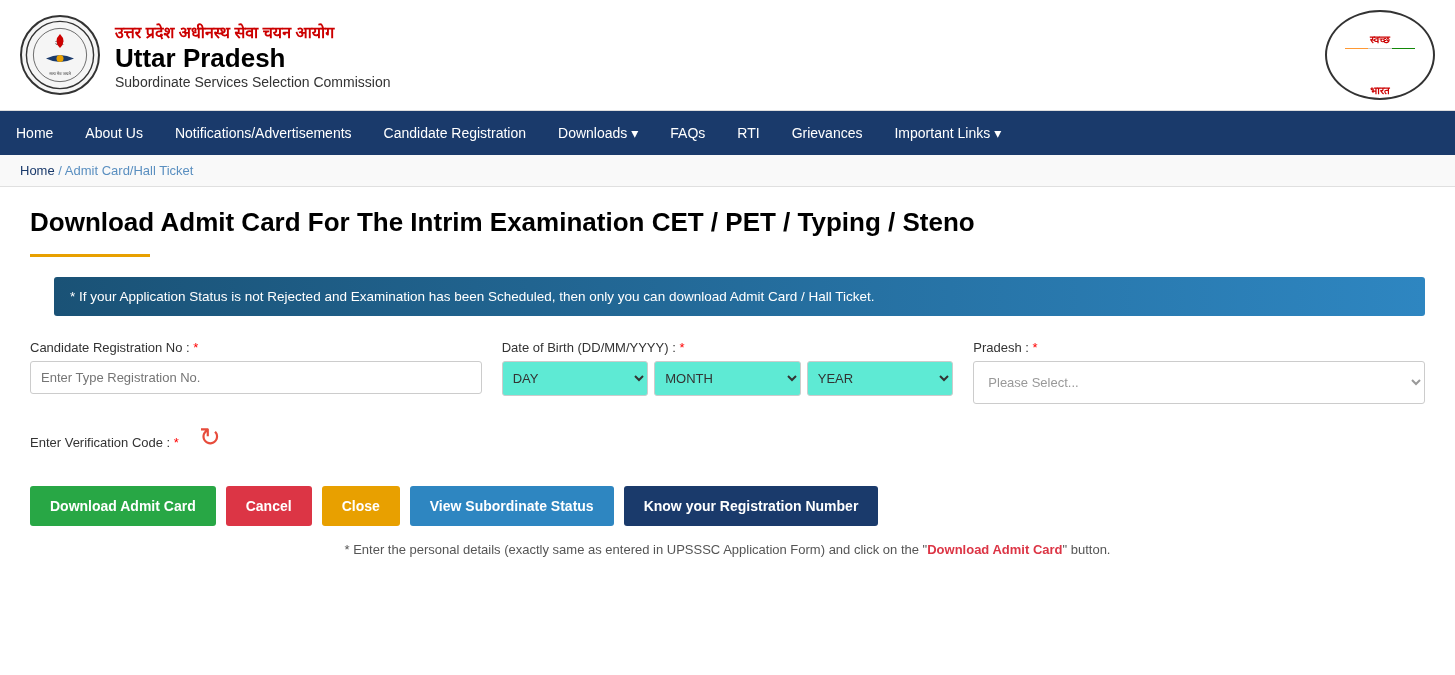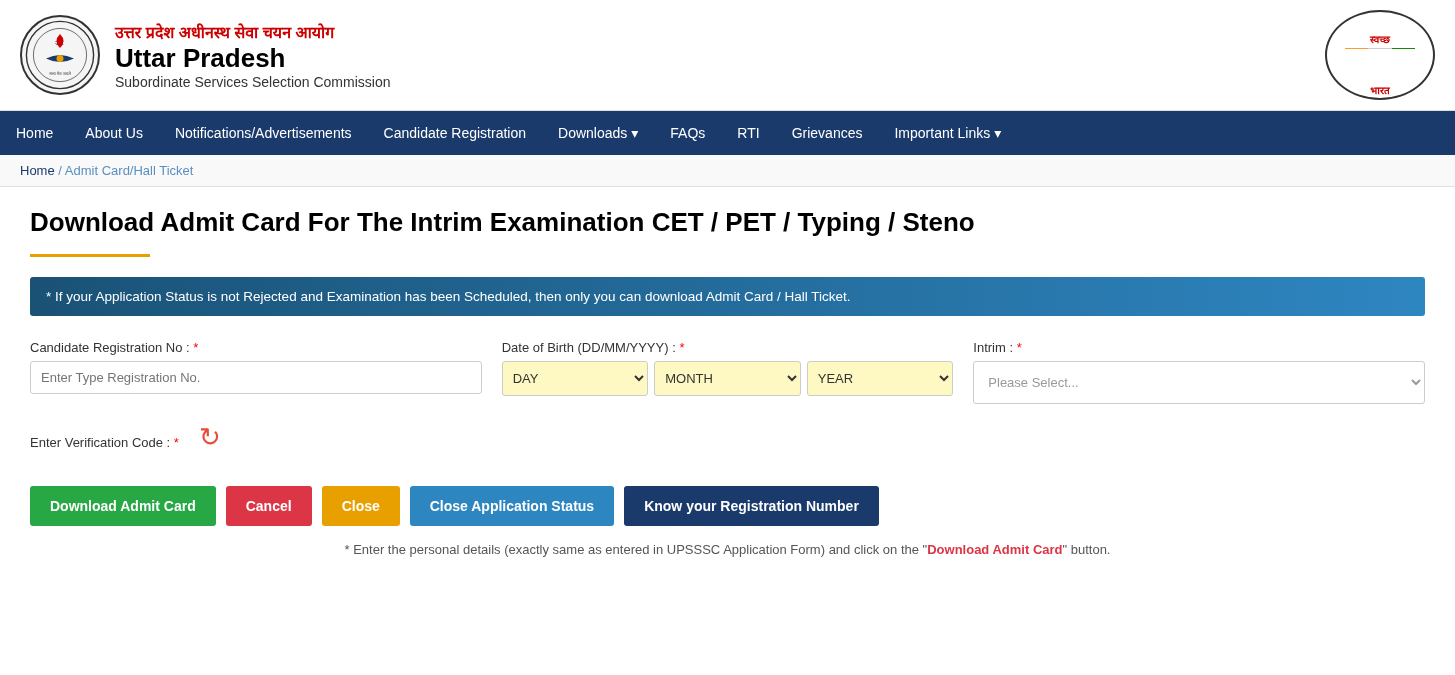"* If your Application Status" .info-banner { margin-left: none -> 24px }
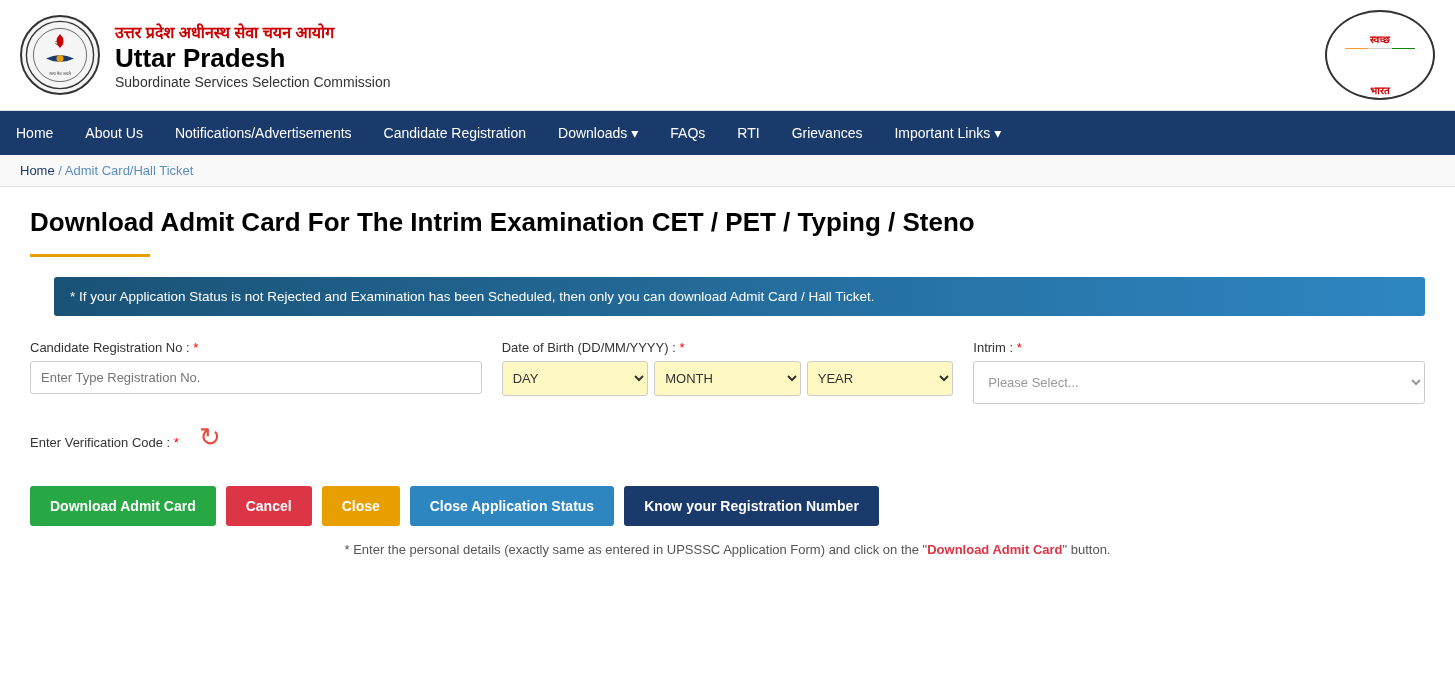"Intrim :" span { text: Intrim -> Pradesh }
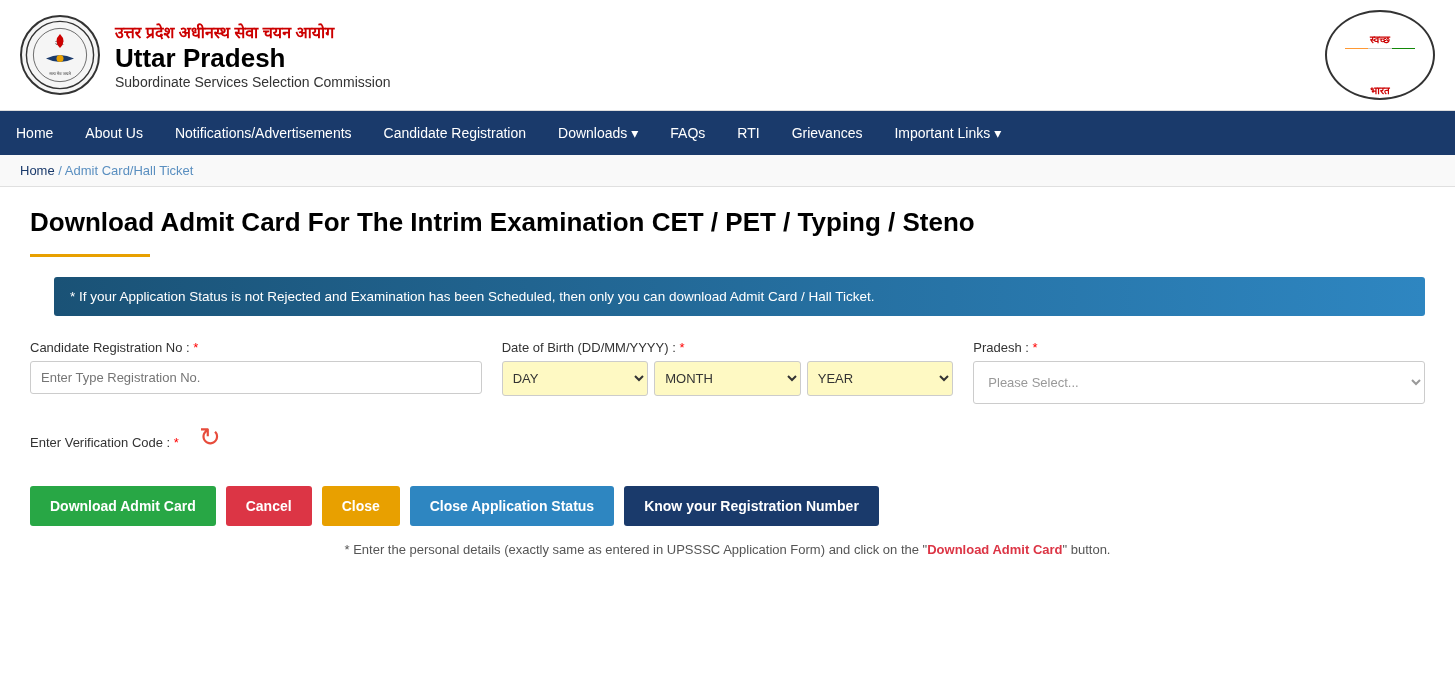"DAY" .dob-row select { background: #fef9c3 -> #5eead4 }
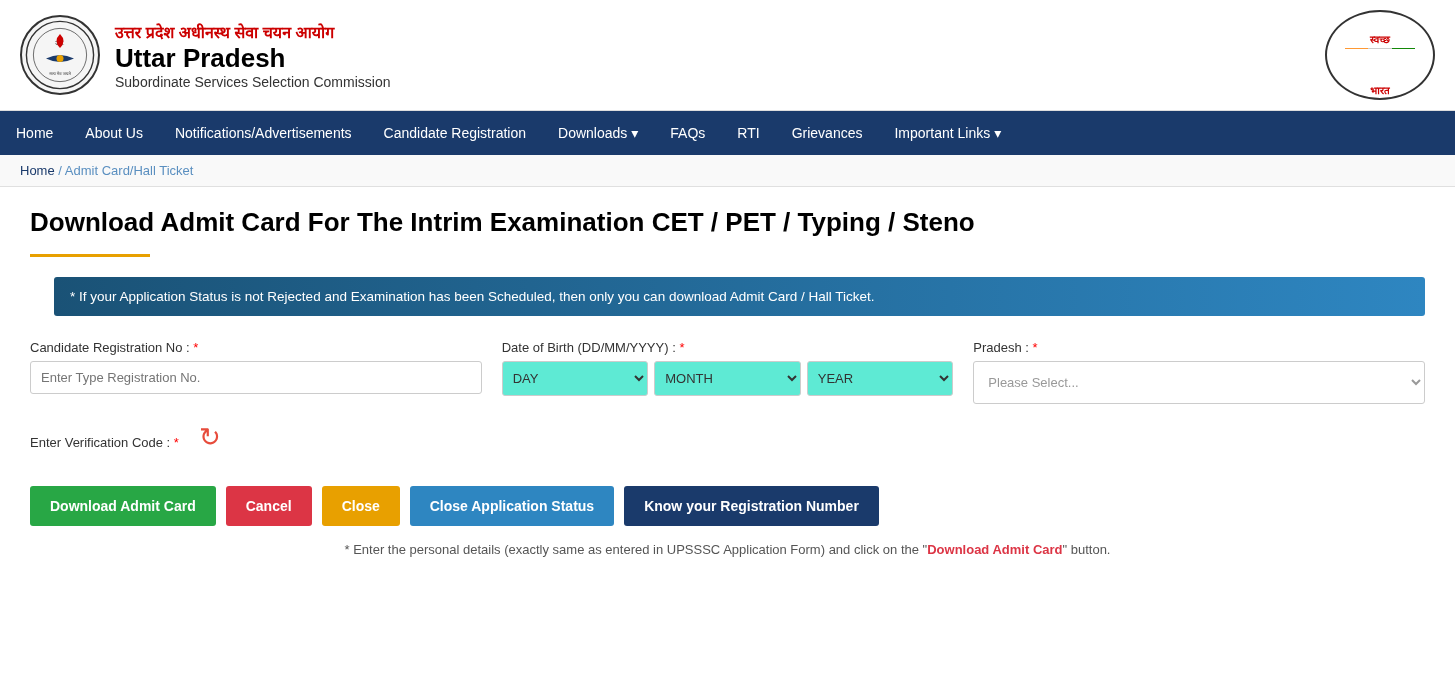"Close Application Status" button.btn { text: Close Application -> View Subordinate }
